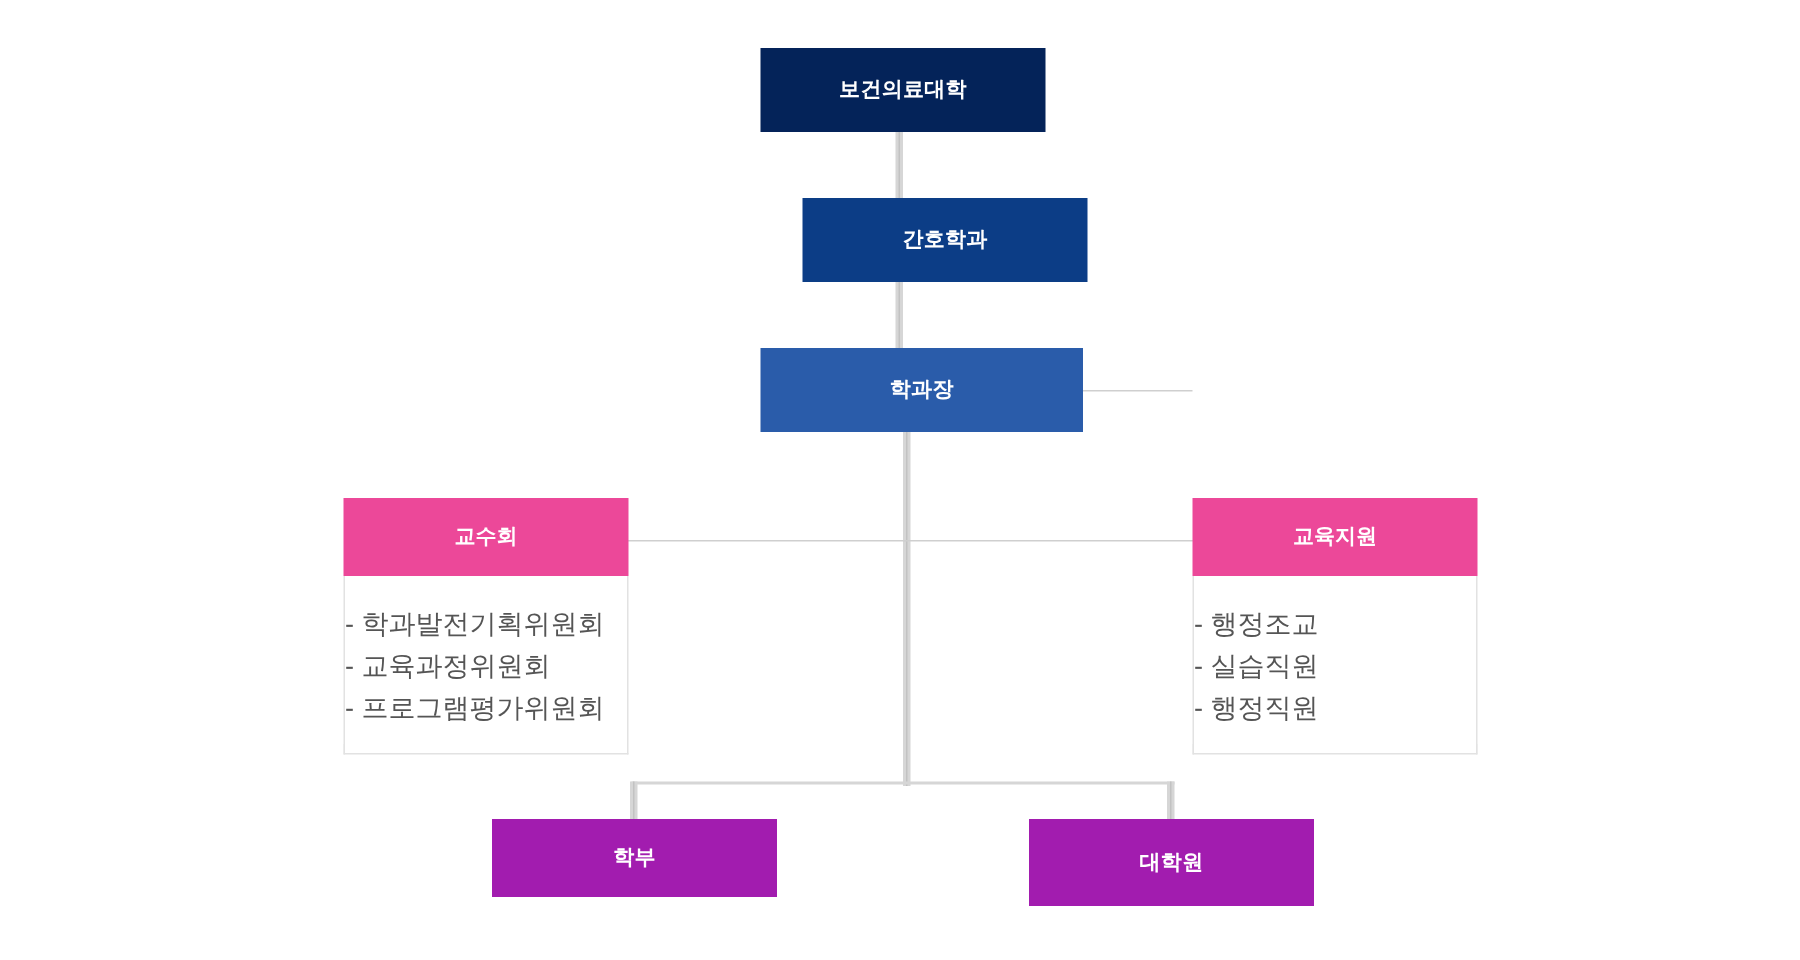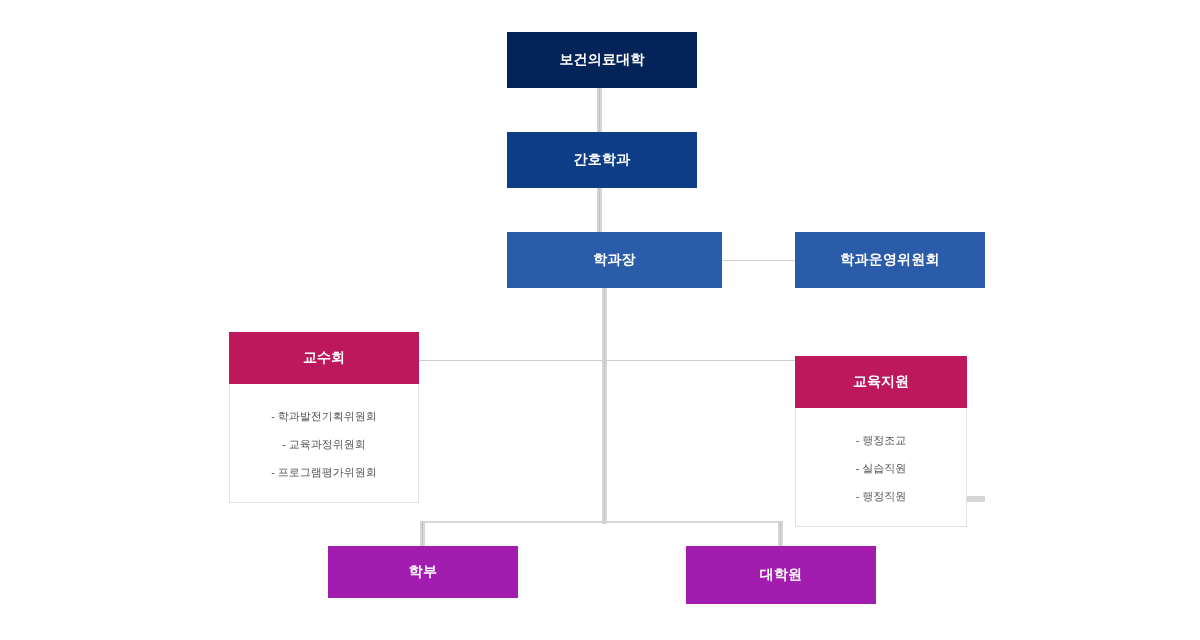"간호학과" .node-l2 { margin-left: none -> 28px }
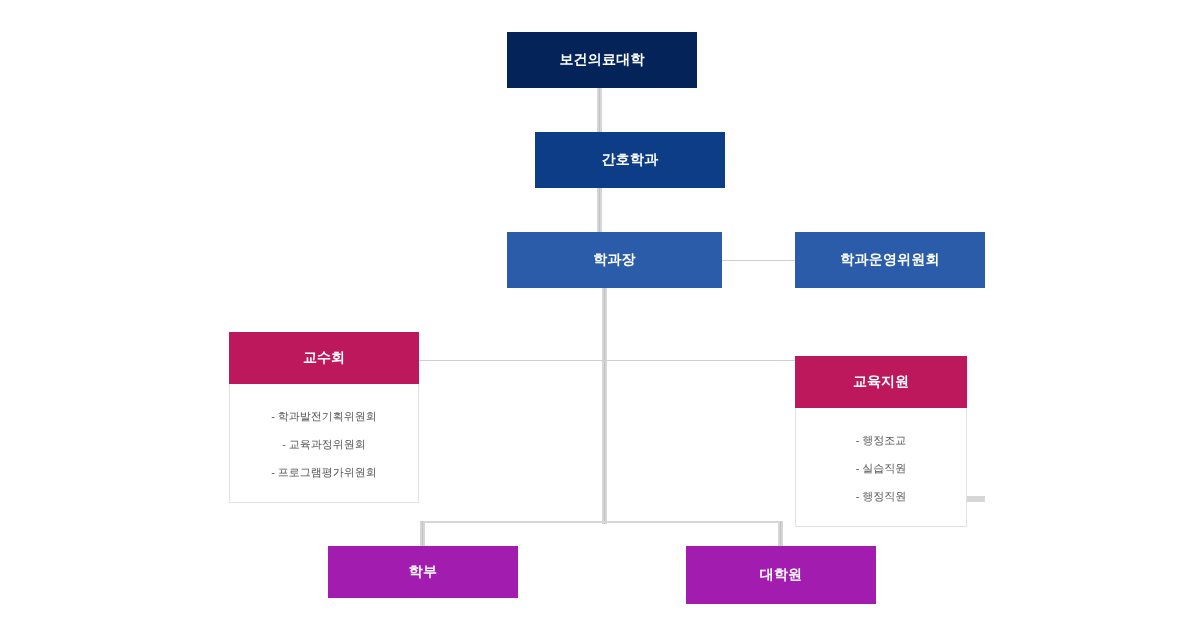"학과운영위원회" div.node { html: <div>학과운영위원회</div> -> none }
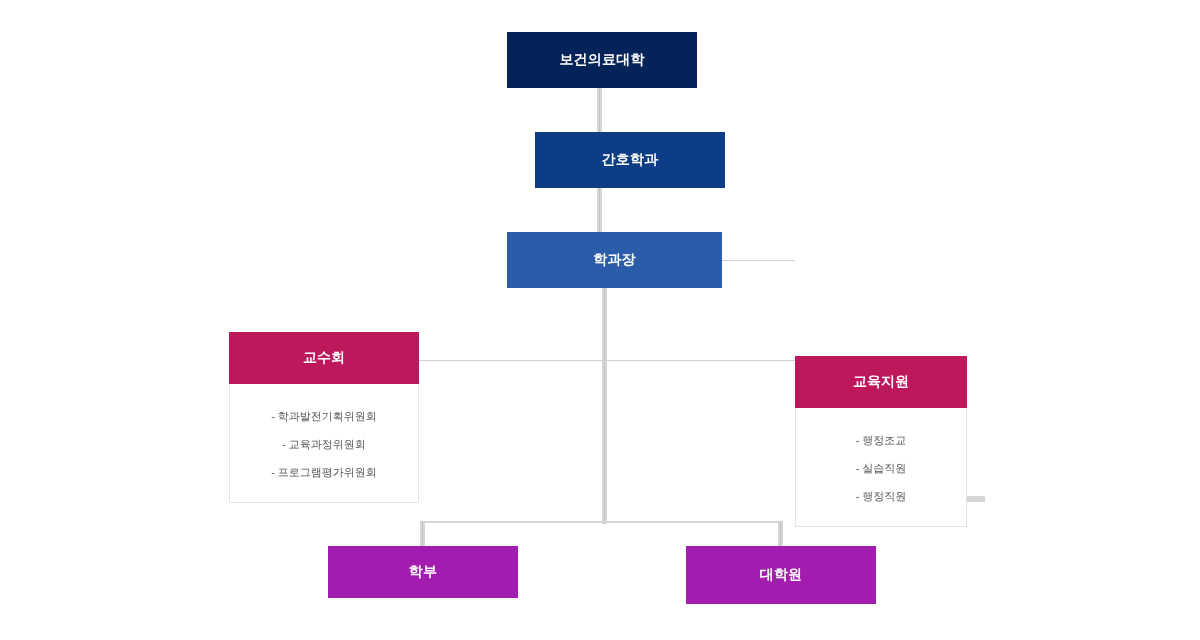"교수회" .panel-head { background: #be185d -> #ec4899 }
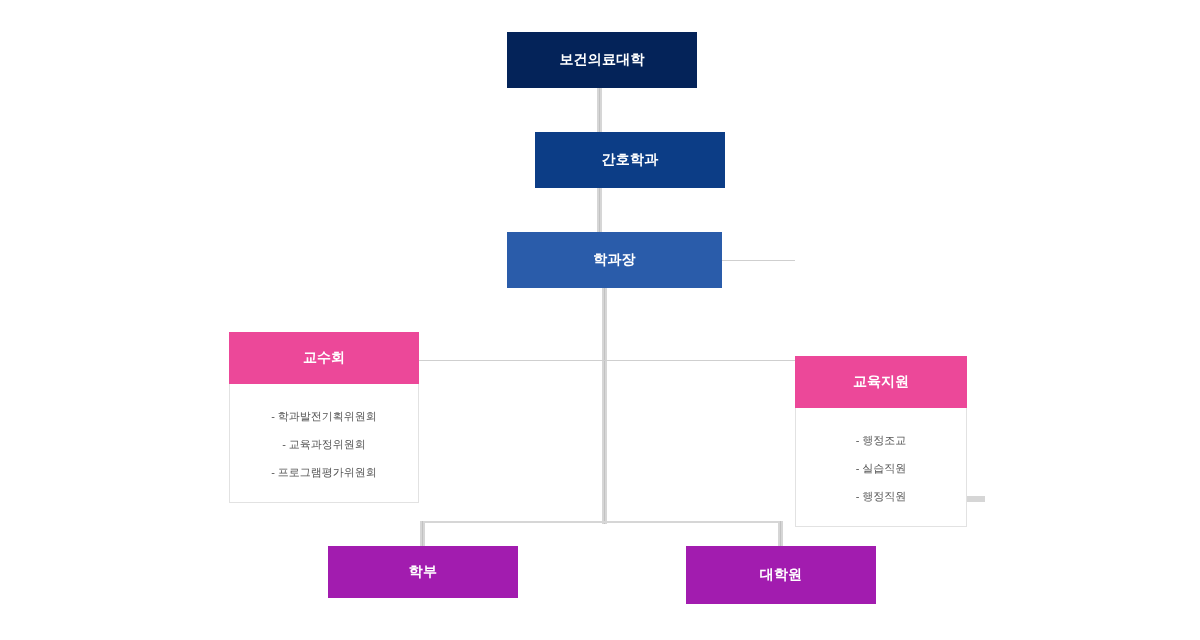"교육지원" div.panel { margin-top: 24px -> none; width: 172px -> 190px }
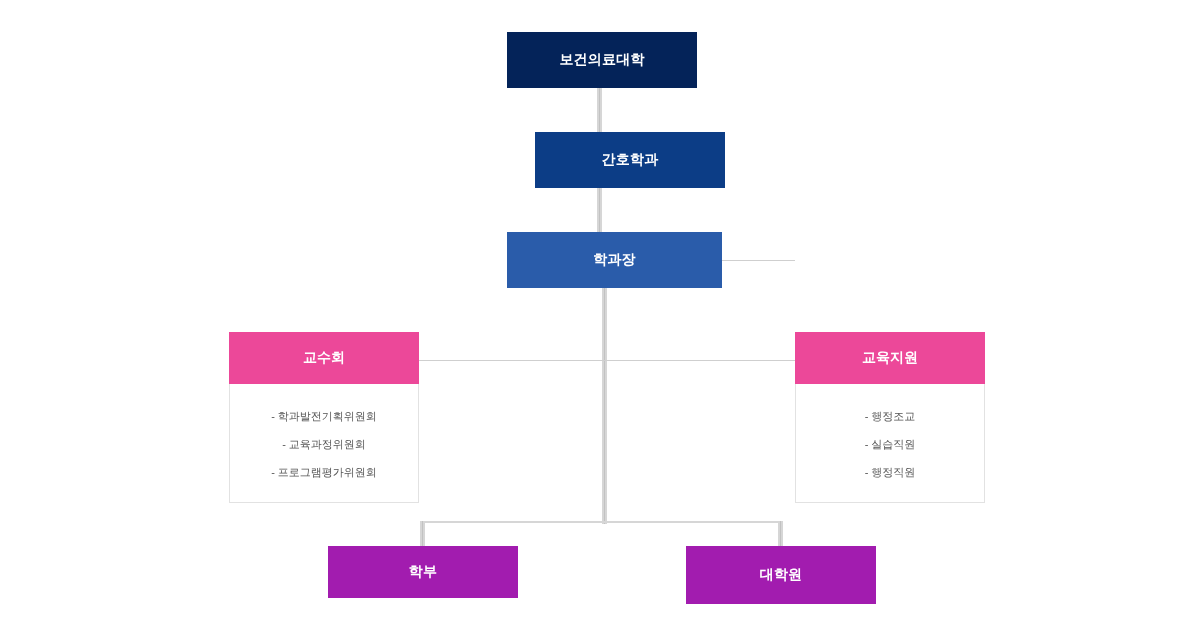"- 학과발전기획위원회" .panel-item { font-size: 11px -> 18px; text-align: center -> left }
